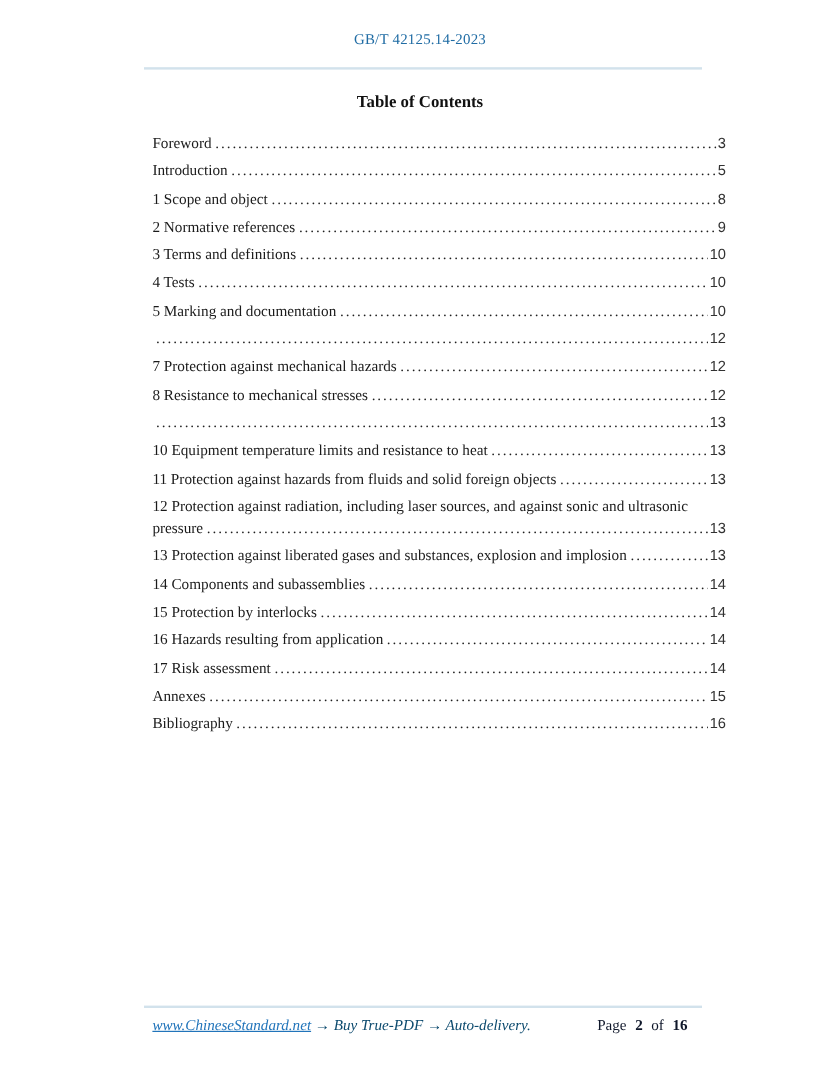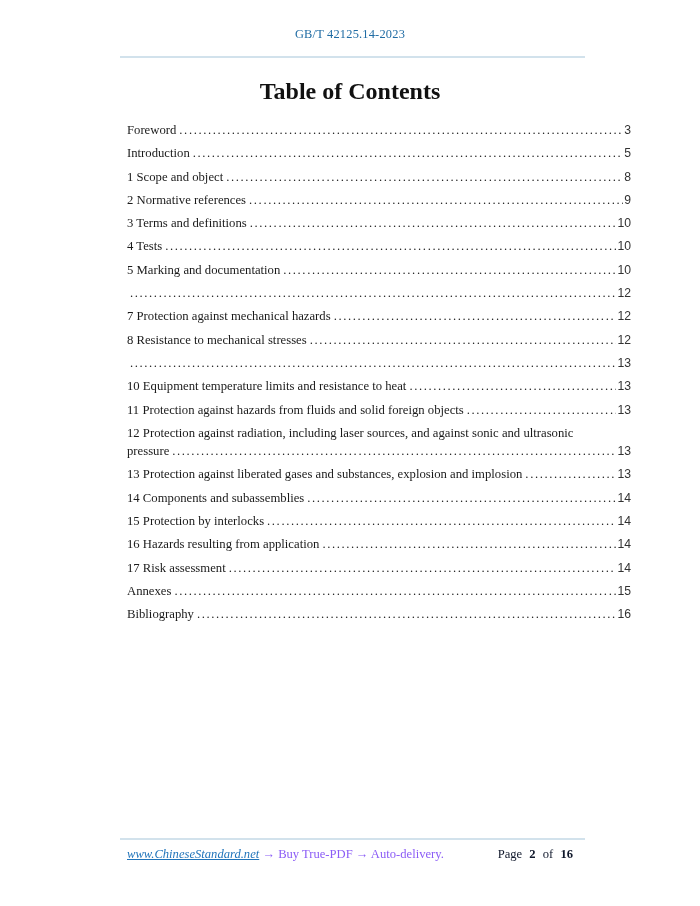"Table of Contents" .doc-title { font-size: 24px -> 14px }
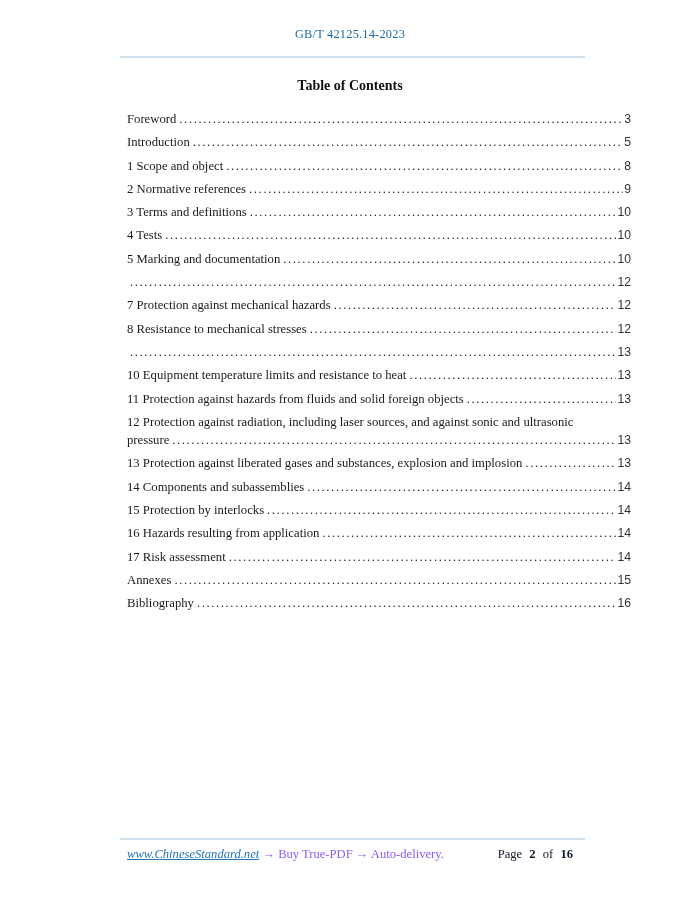"Foreword" .toc { margin: 16px 69px 0 127px -> 16px 95px 0 127px }
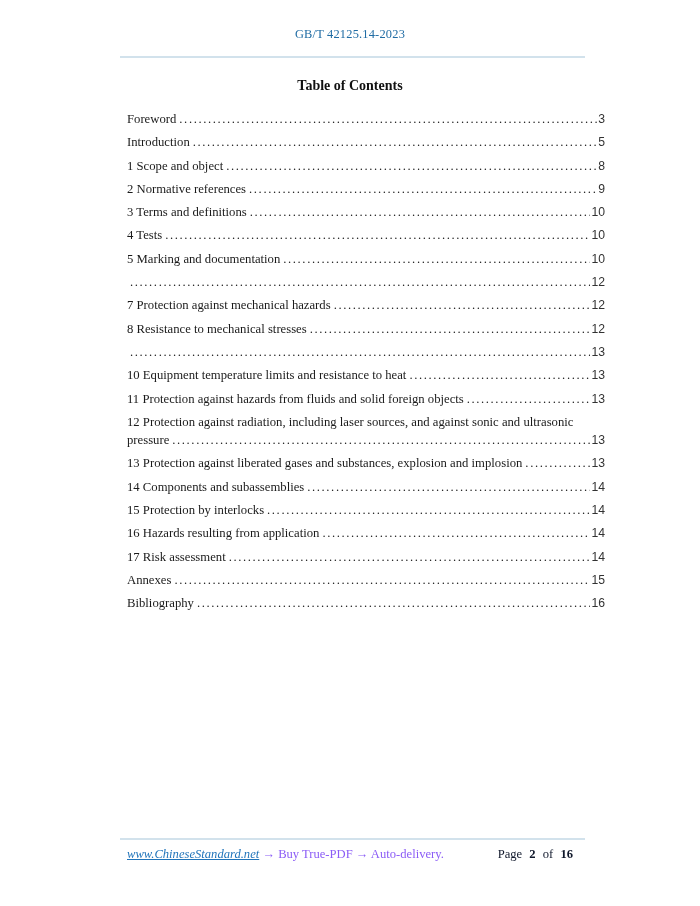"→ Buy True-PDF → Auto-delivery." .footer-tagline { color: #8b5cf6 -> #0c4a6e; font-style: none -> italic }
